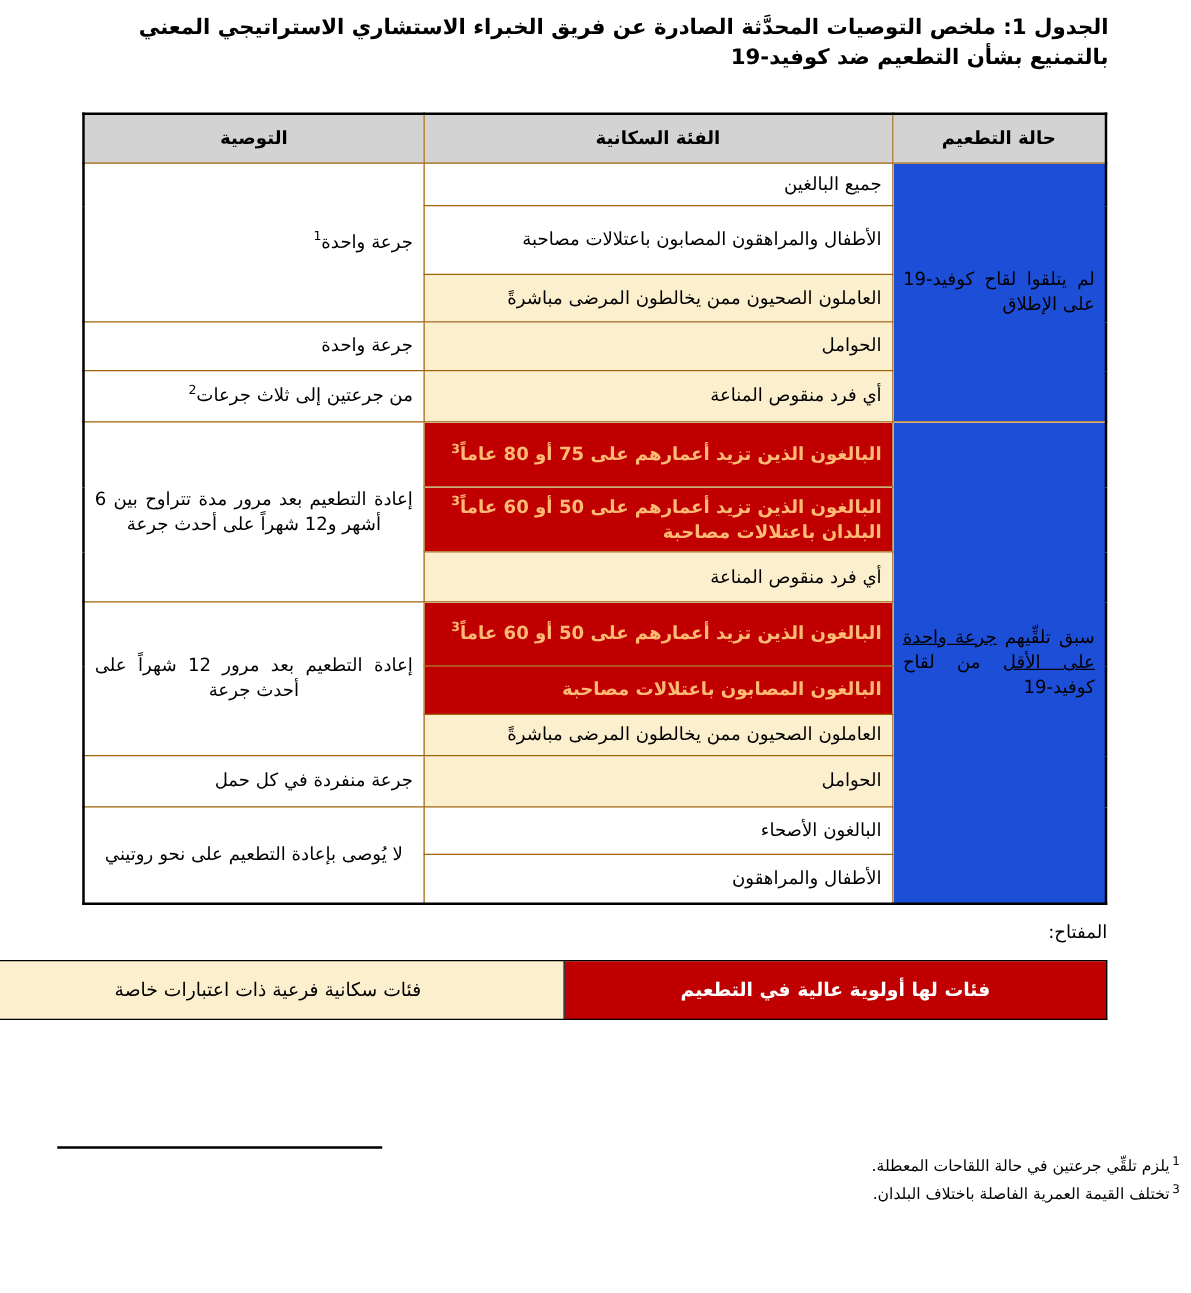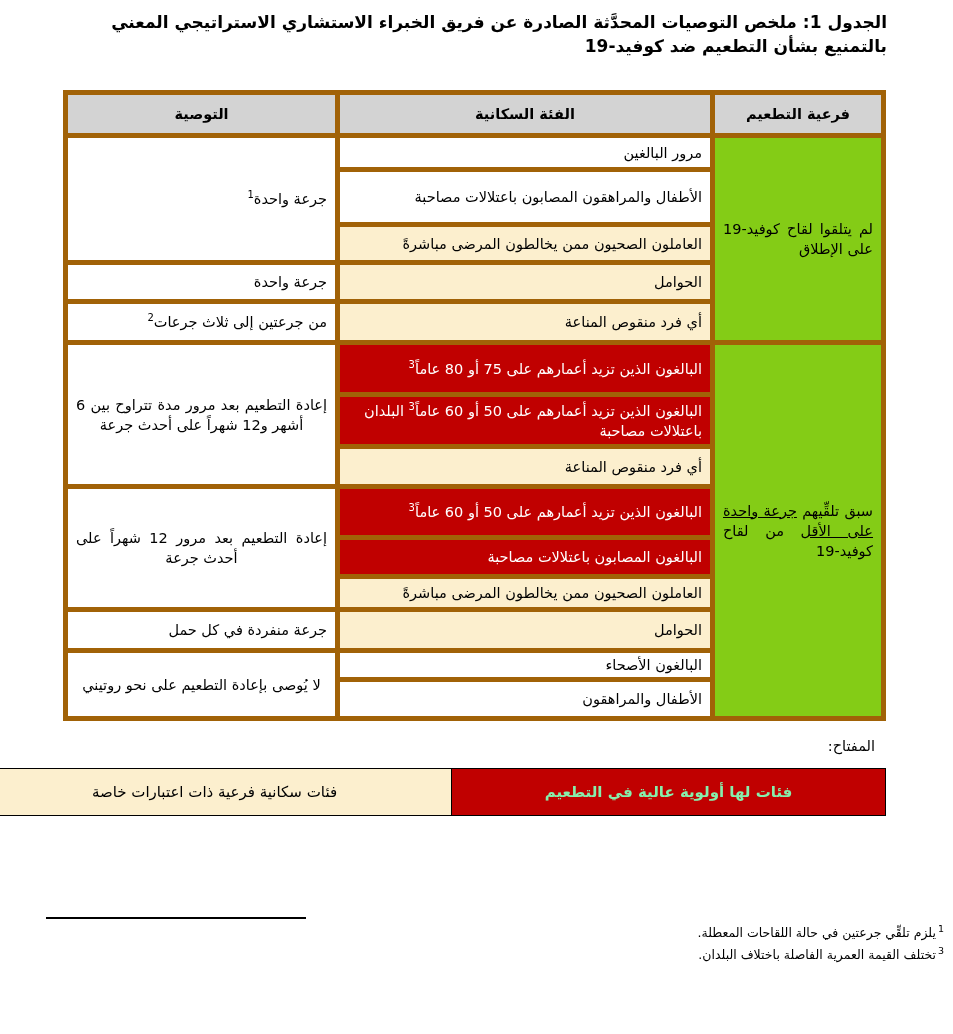"التوصية" .main-table td { border: 5px solid #a16207 -> 1px solid #a16207 }
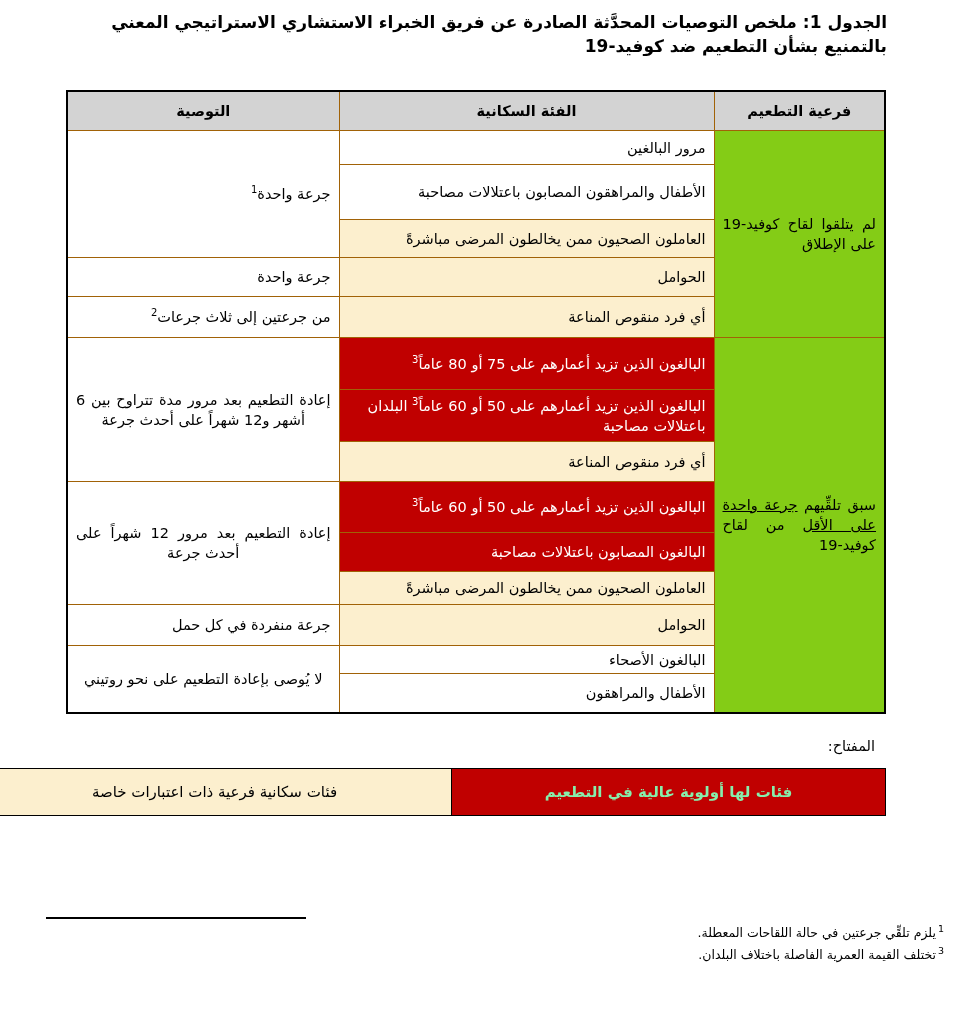"فرعية التطعيم" td { text: فرعية -> حالة }
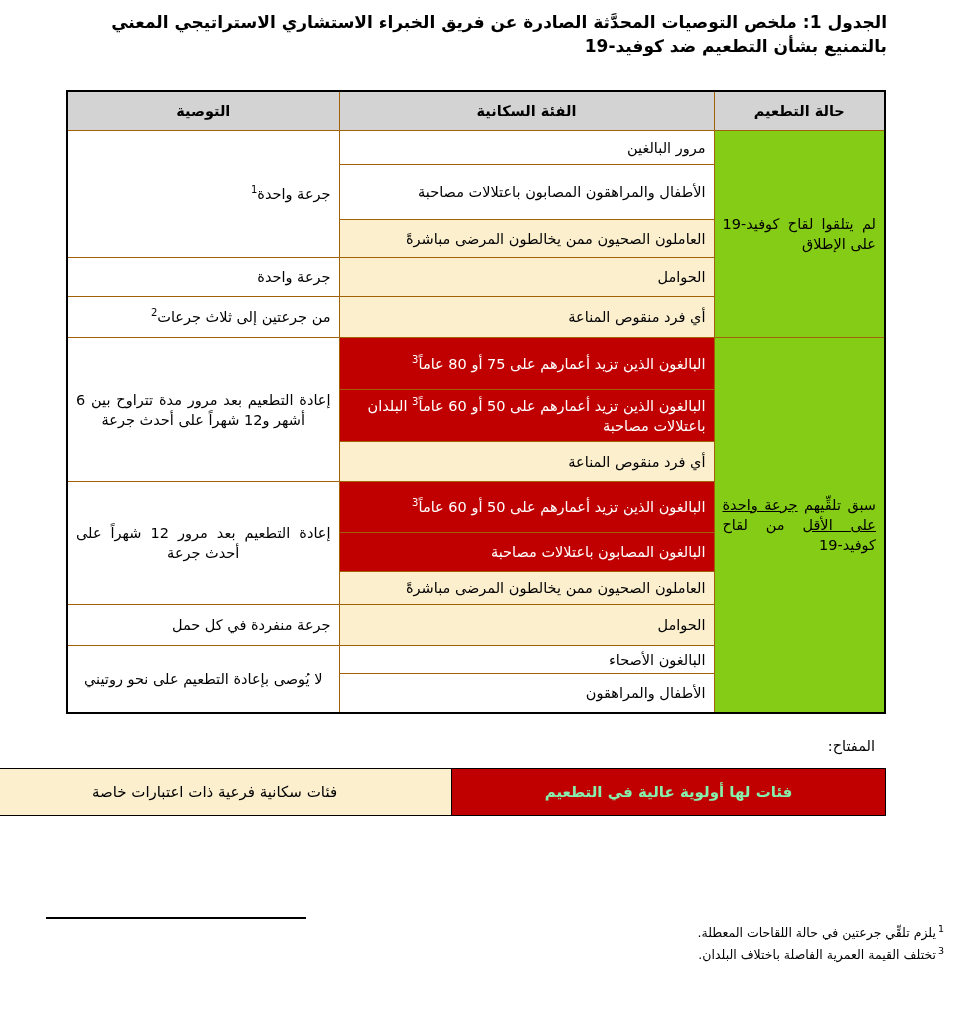"مرور البالغين" td.pop { text: مرور -> جميع }
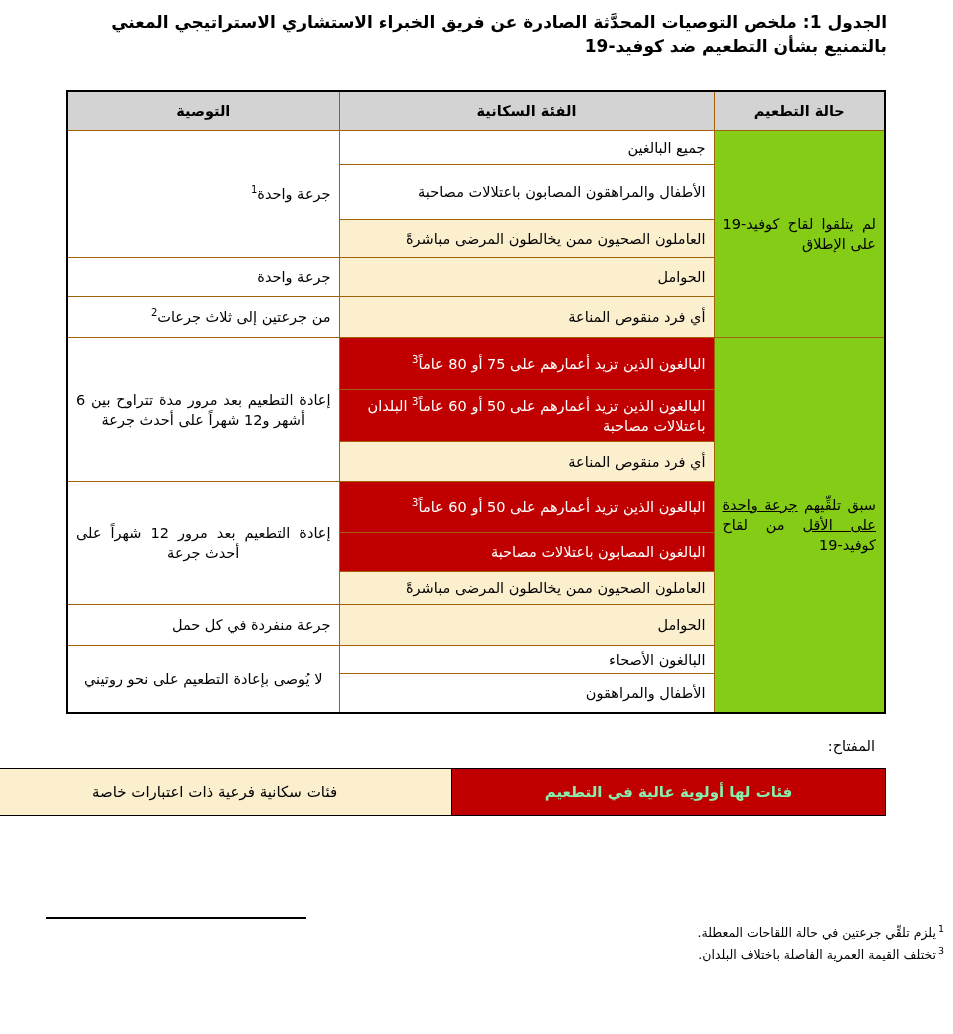"لم يتلقوا لقاح كوفيد-19 على" .status-cell { background: #84cc16 -> #1d4ed8 }
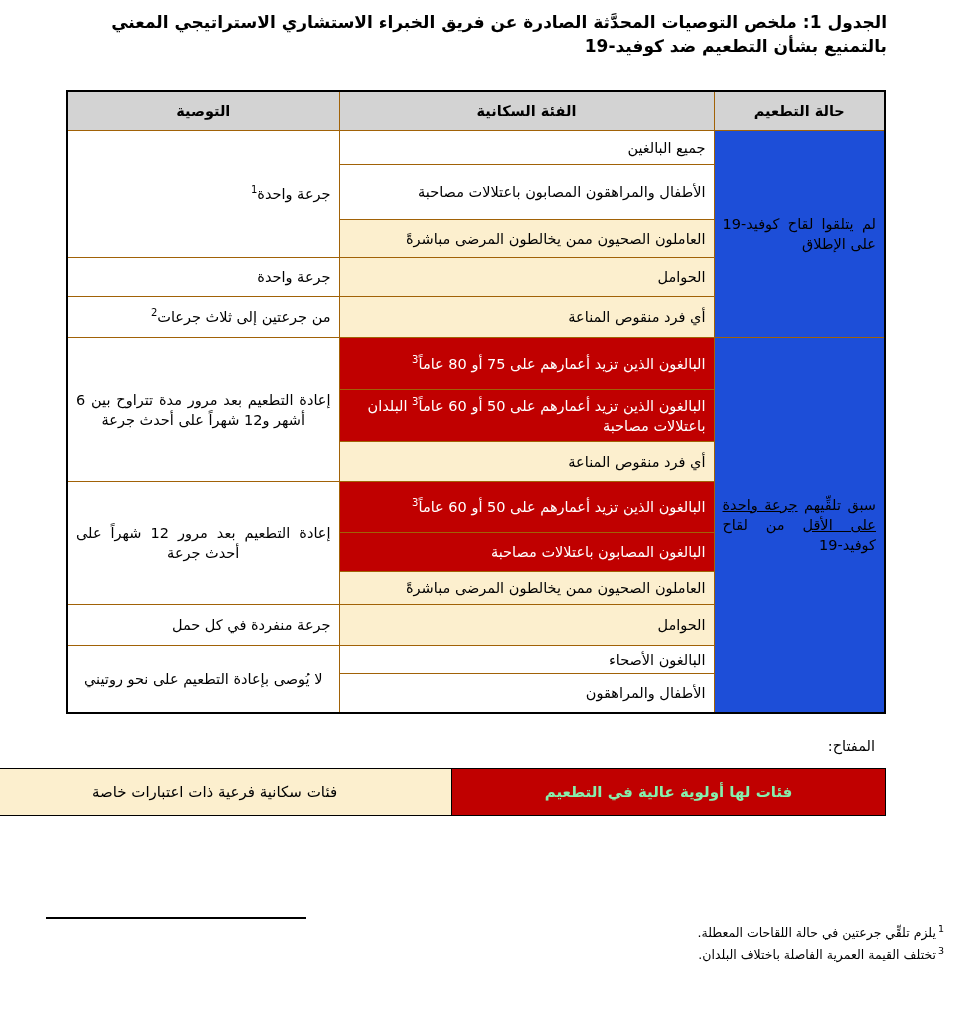"البالغون الذين تزيد أعمارهم على" .pop.red { color: #ffffff -> #fdba74; font-weight: normal -> bold }
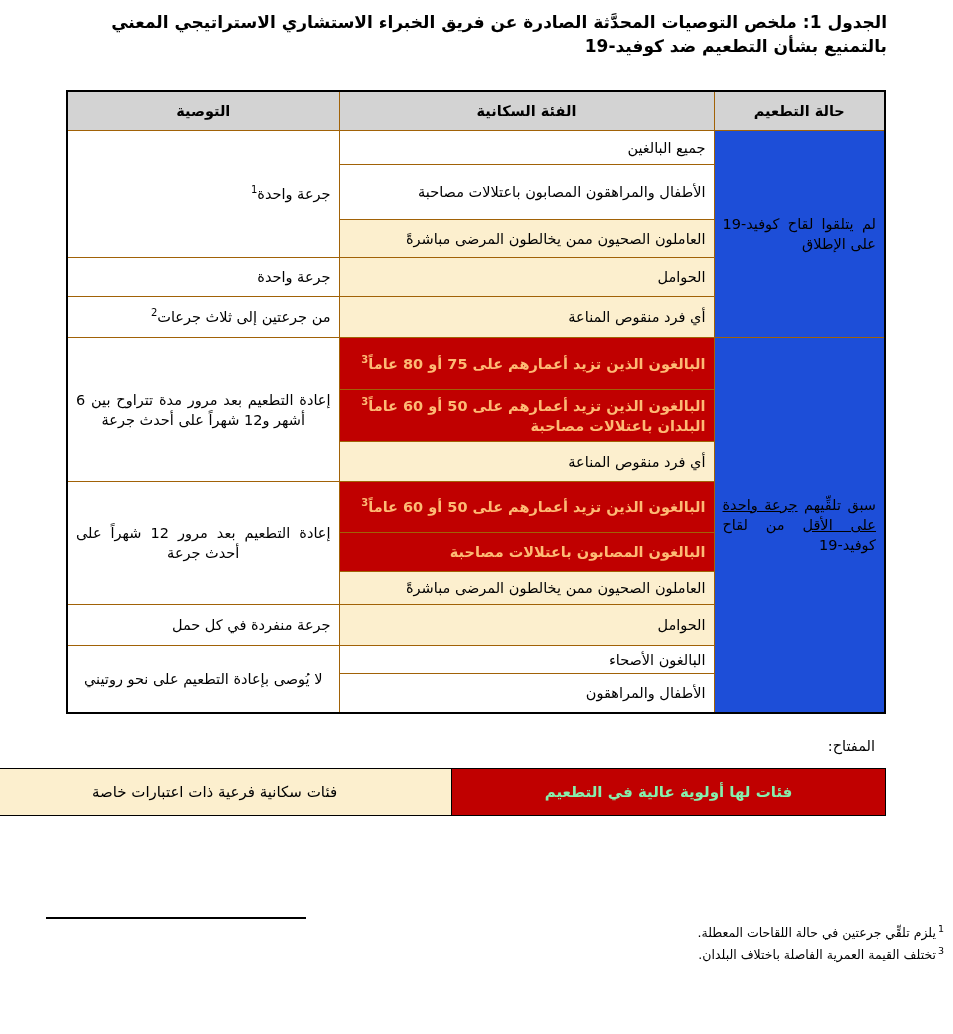"البالغون الأصحاء" tr { height: 28px -> 38px }
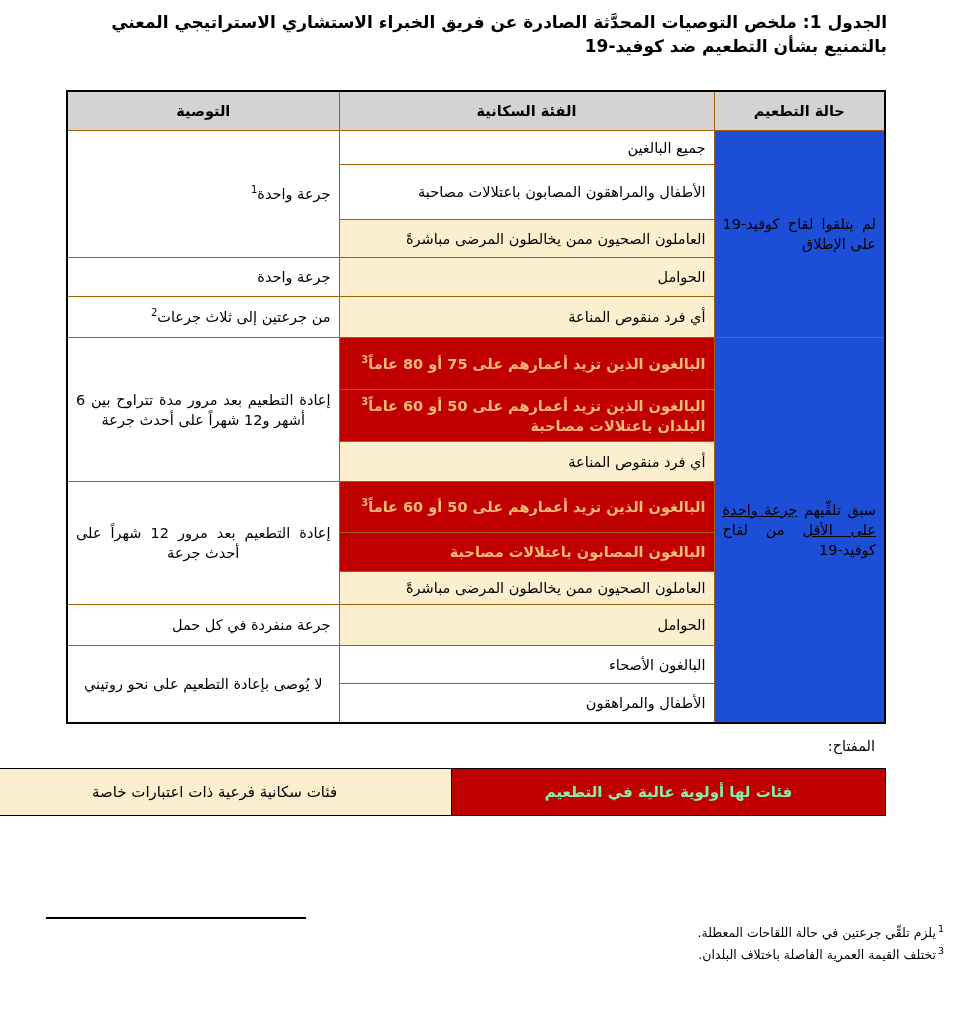"المفتاح:" .key-label { right: 78px -> 67px }
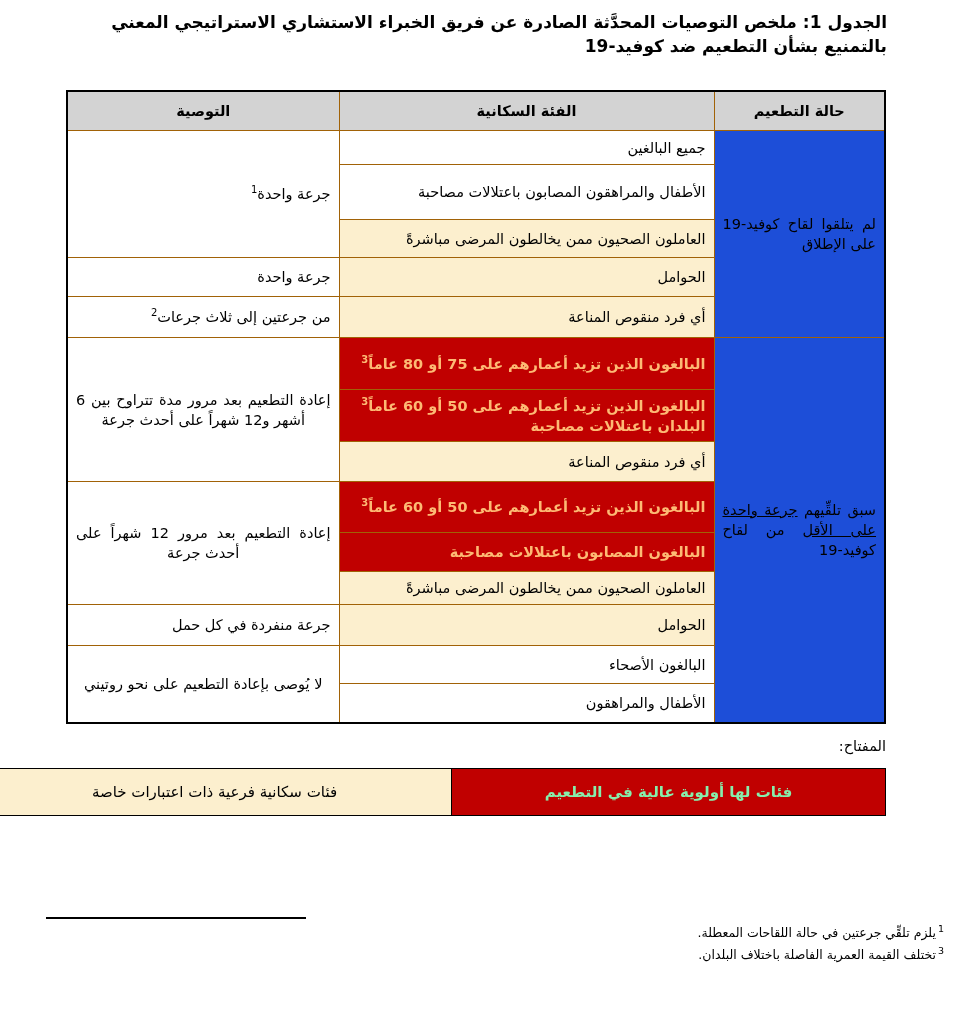"فئات لها أولوية عالية في" .key-high { color: #86efac -> #ffffff }
